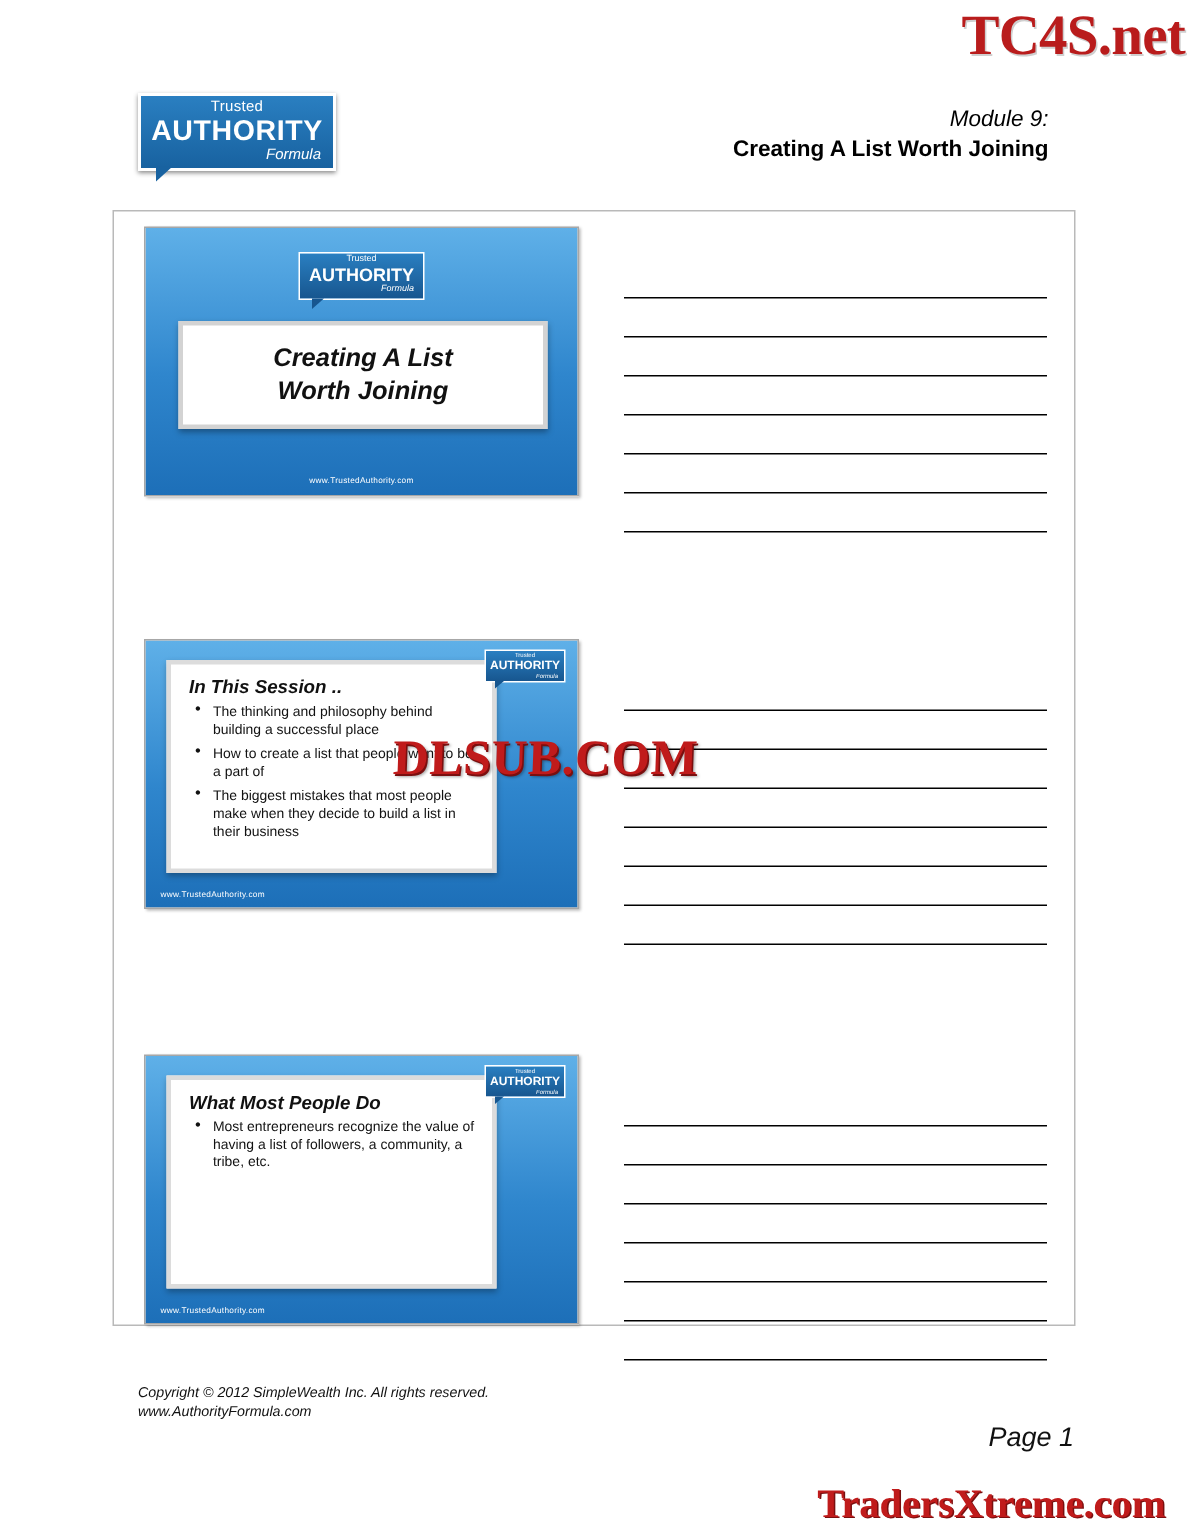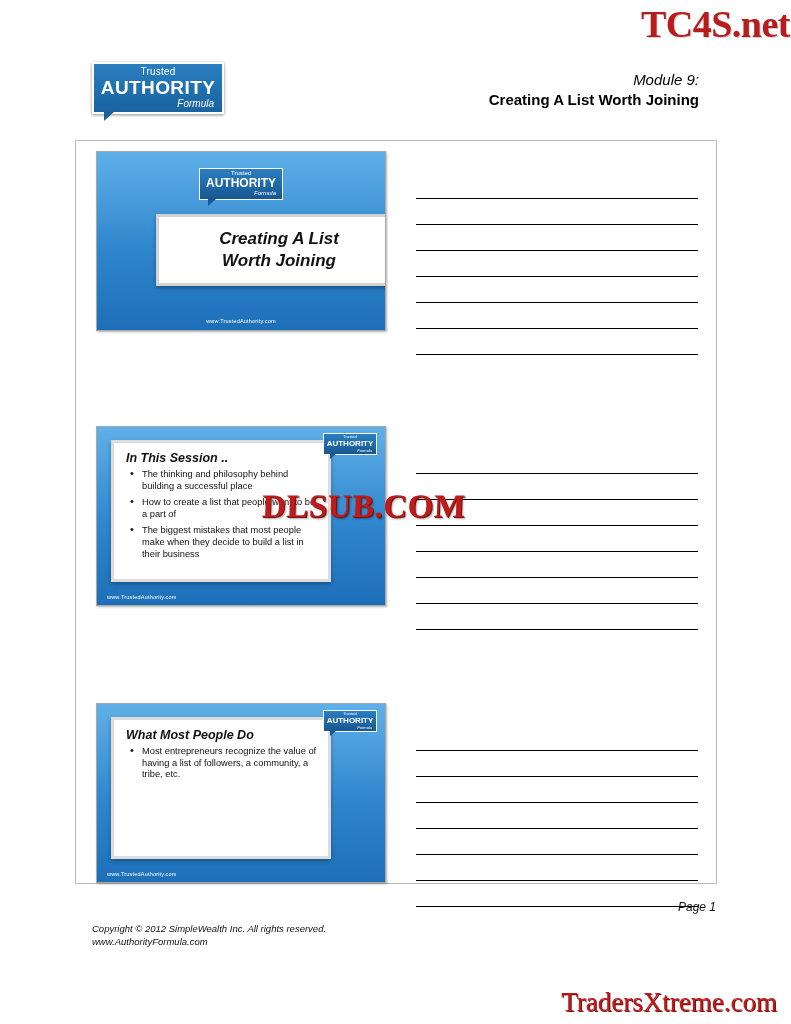"Creating A List" .title-box { margin-left: 37px -> none }
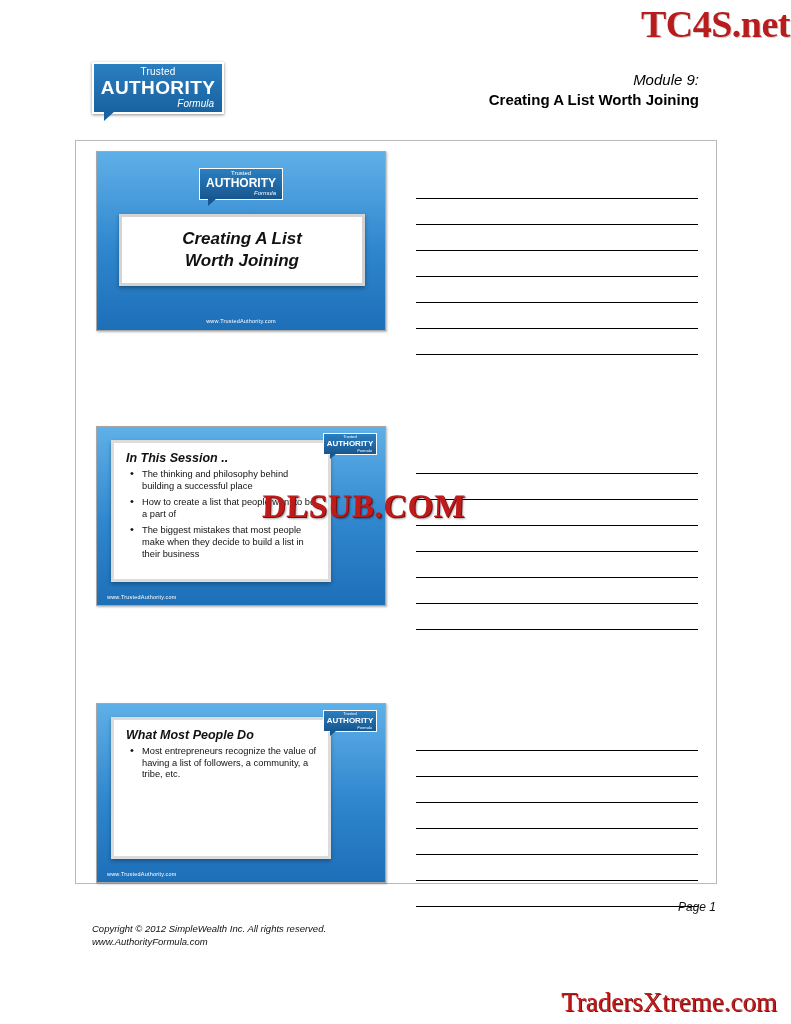"Page 1" .footer-page { font-size: 12px -> 18px; top: 900px -> 948px }
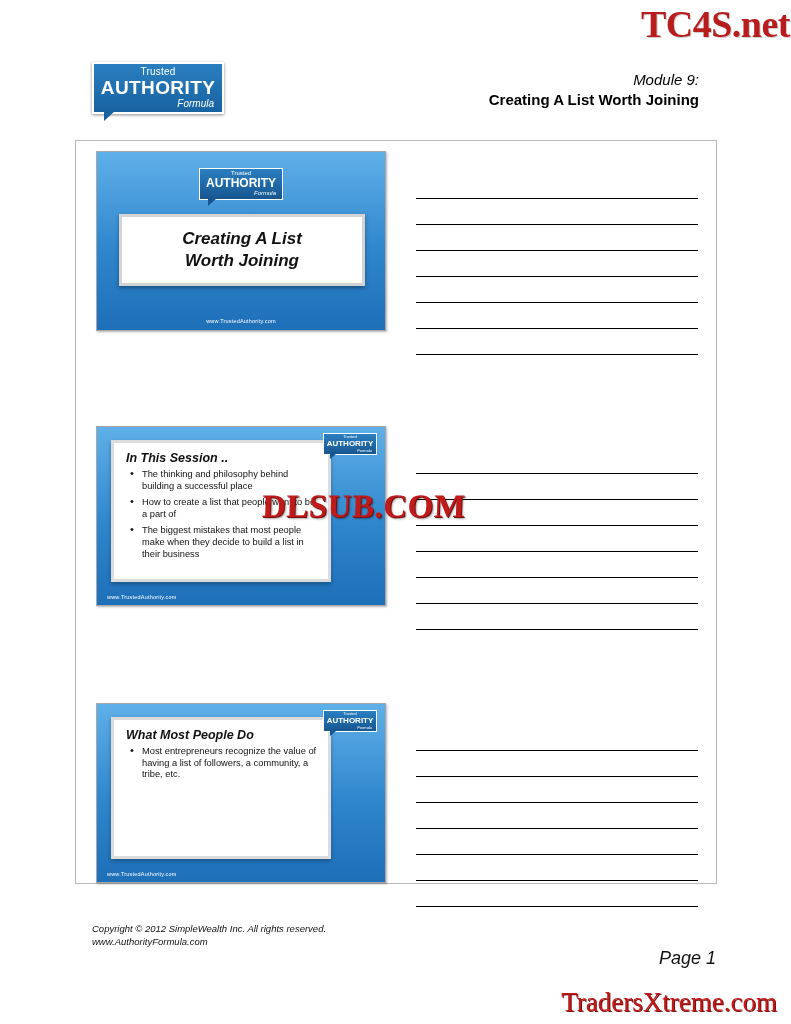"TradersXtreme.com" .bottom-watermark { font-weight: normal -> bold }
